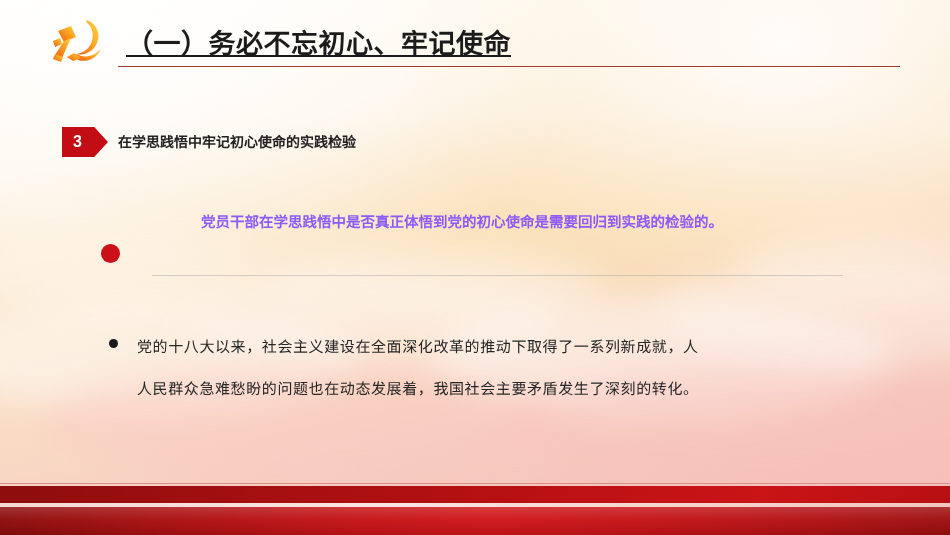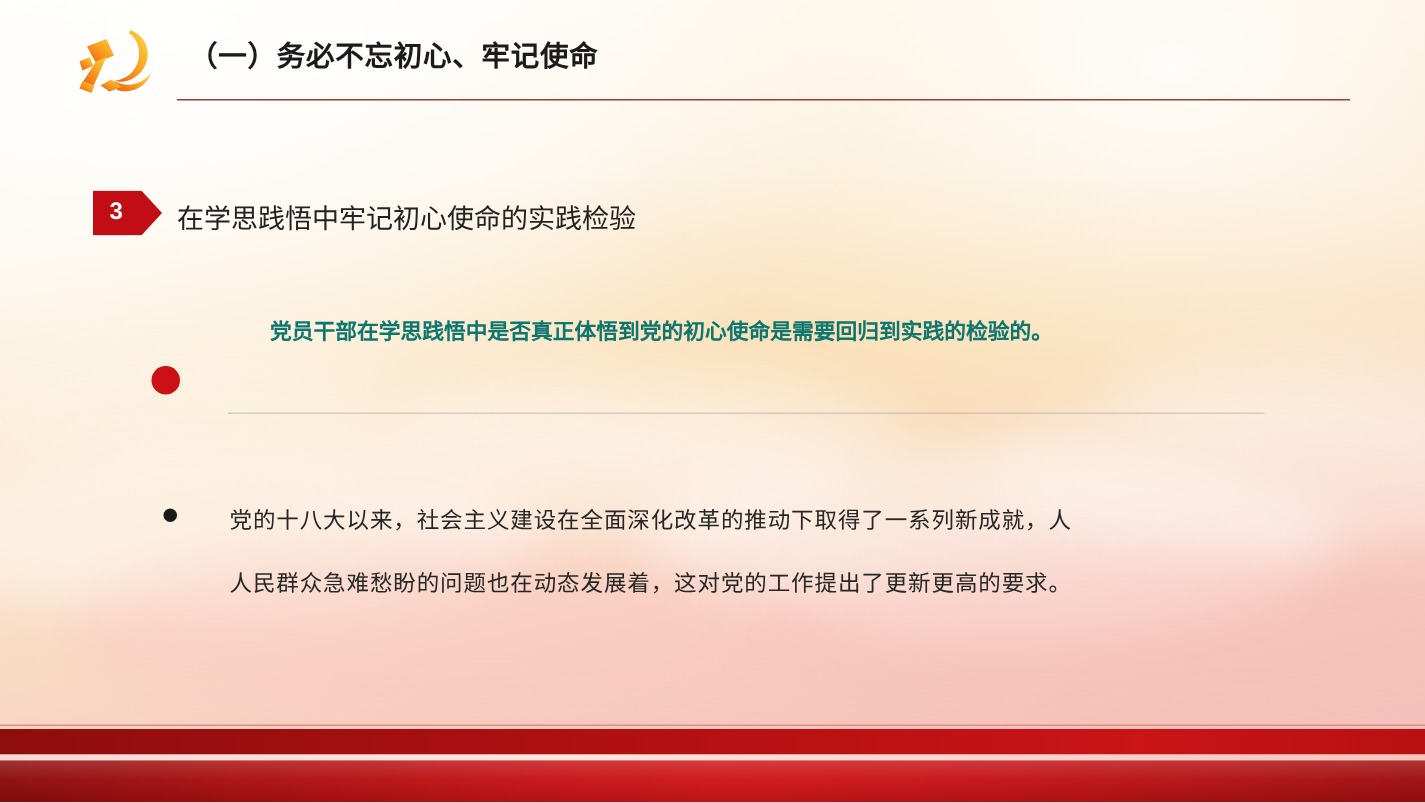"（一）务必不忘初心、牢记使命" .header-title { font-size: 19px -> 27px; text-decoration: none -> underline }
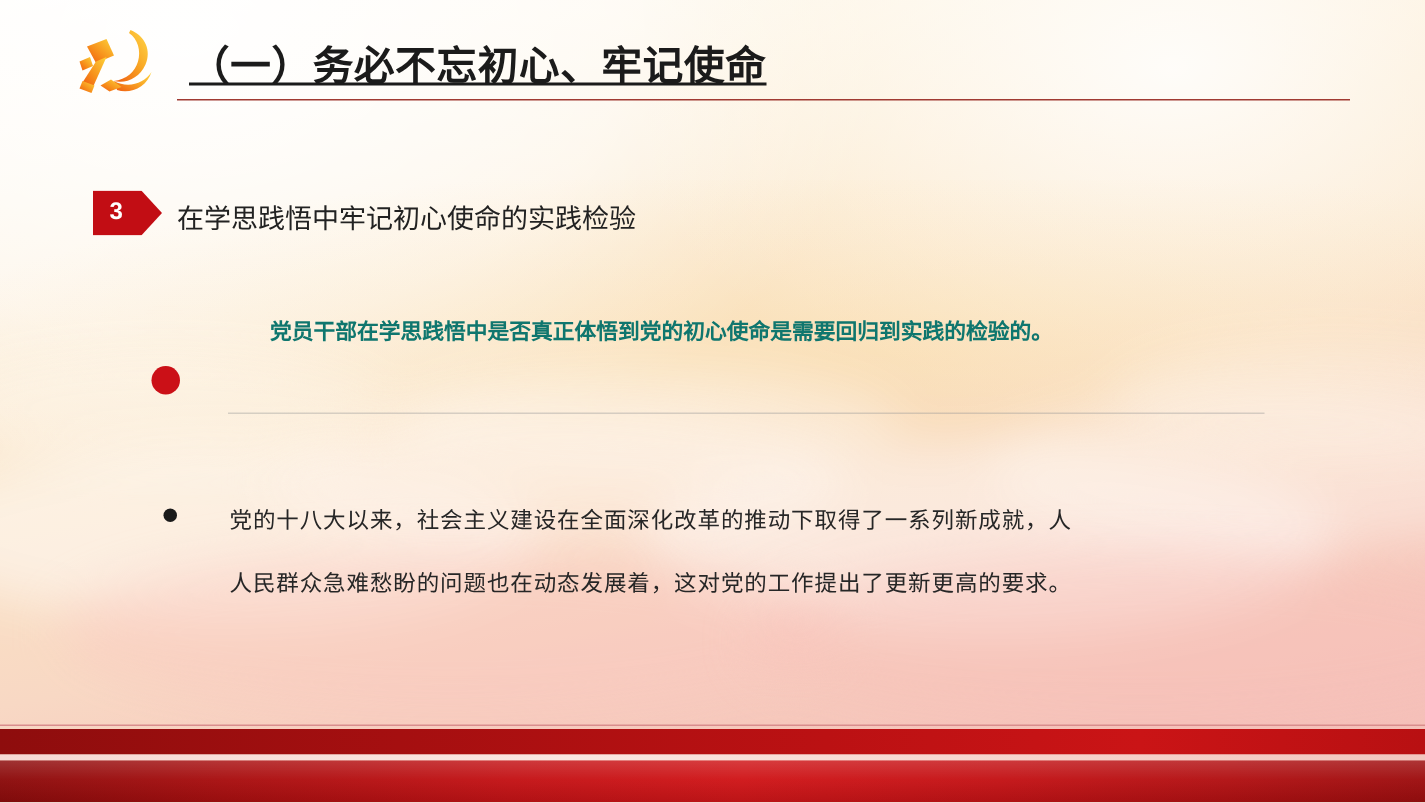"在学思践悟中牢记初心使命的实践检验" .section-title { font-size: 18px -> 14px; font-weight: 400 -> 700 }
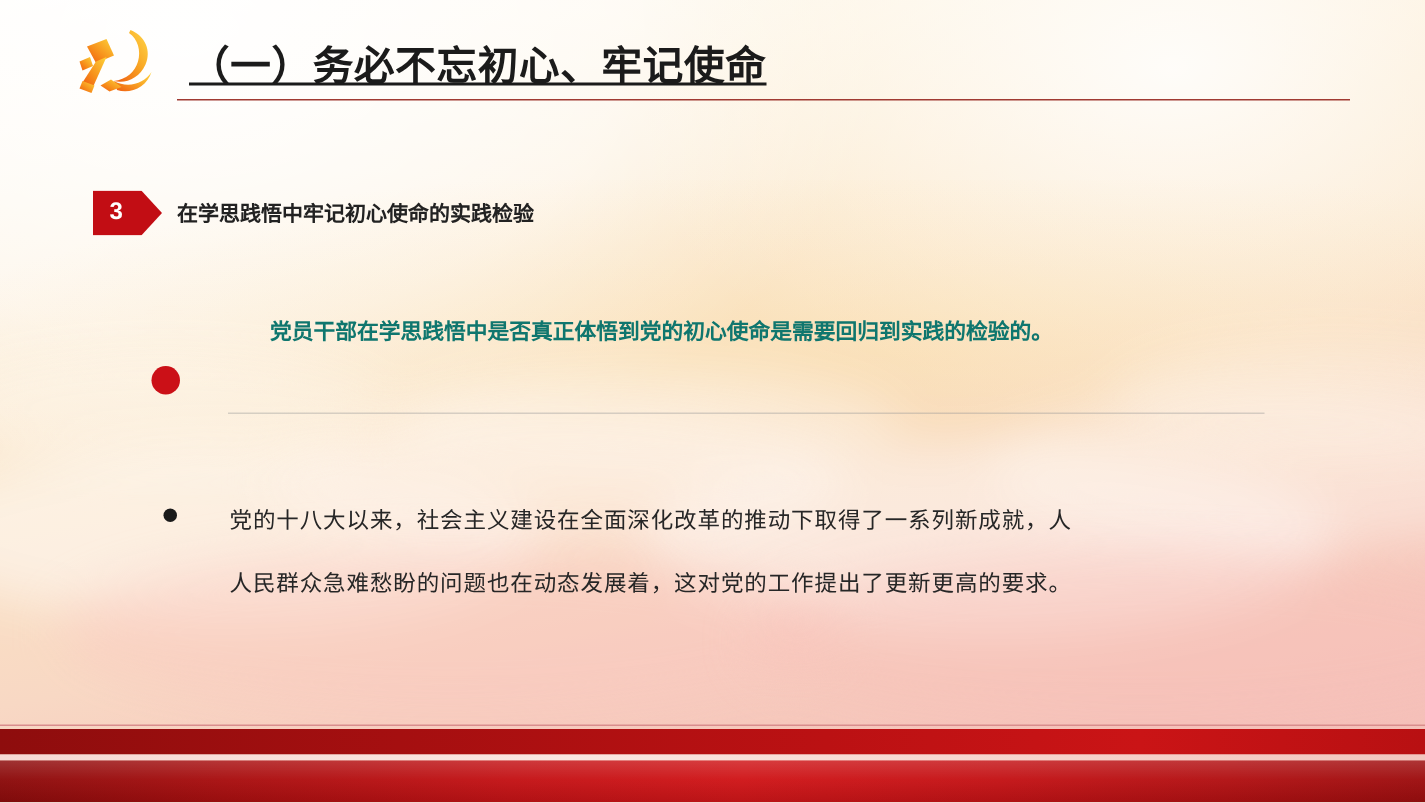"党员干部在学思践悟中是否真正体悟到党的初心使命是需要回归到实践的检验的。" .red-line { color: #0f766e -> #8b5cf6; margin-left: none -> 21px }
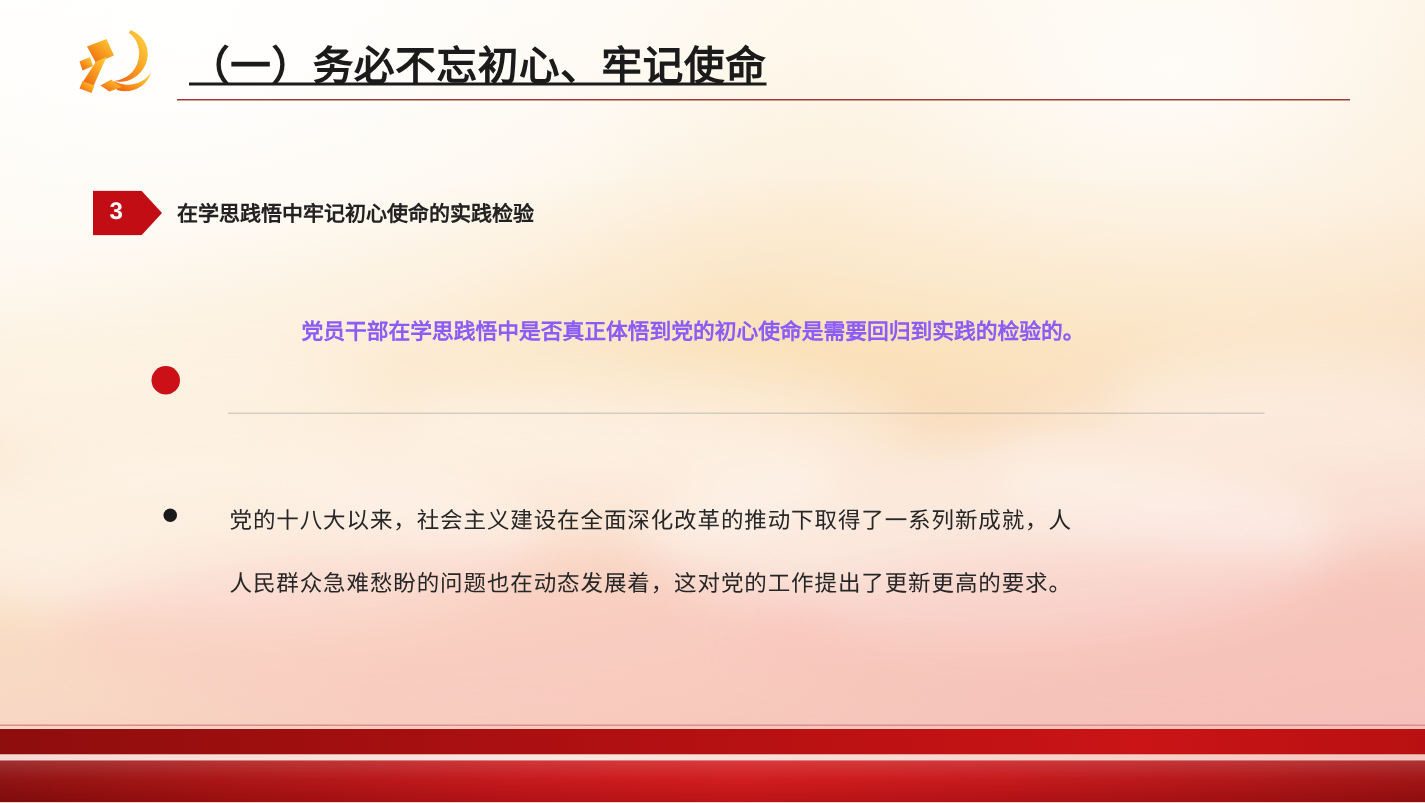"党的十八大以来，社会主义建设在全面深化改革的推动下取得了一系列新成就，人" .body-lines { margin-left: 16px -> none }
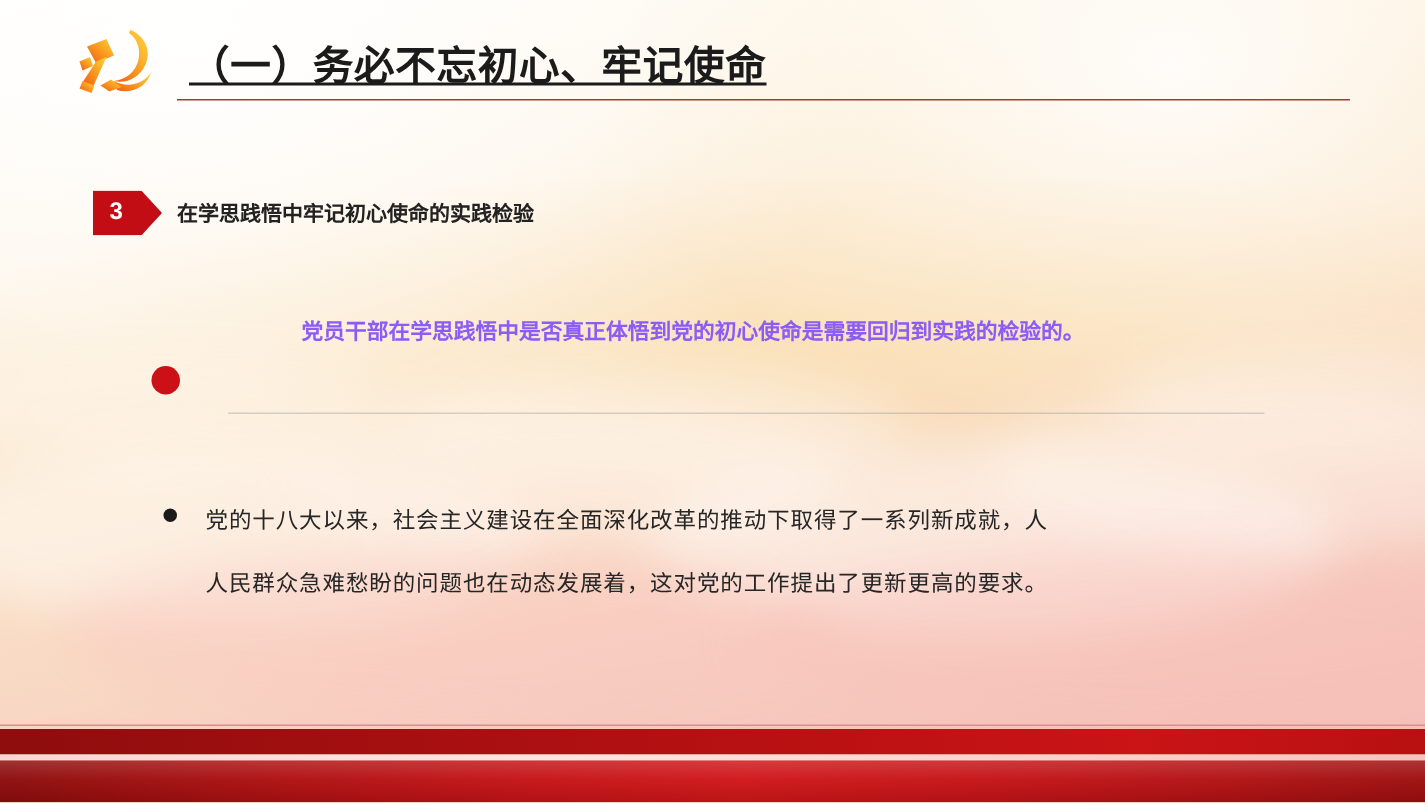"人民群众急难愁盼的问题也在动态发展着，这对党的工作提出了更新更高的要求。" div.body-line { text: 这对党的工作提出了更新更高的要求 -> 我国社会主要矛盾发生了深刻的转化 }
